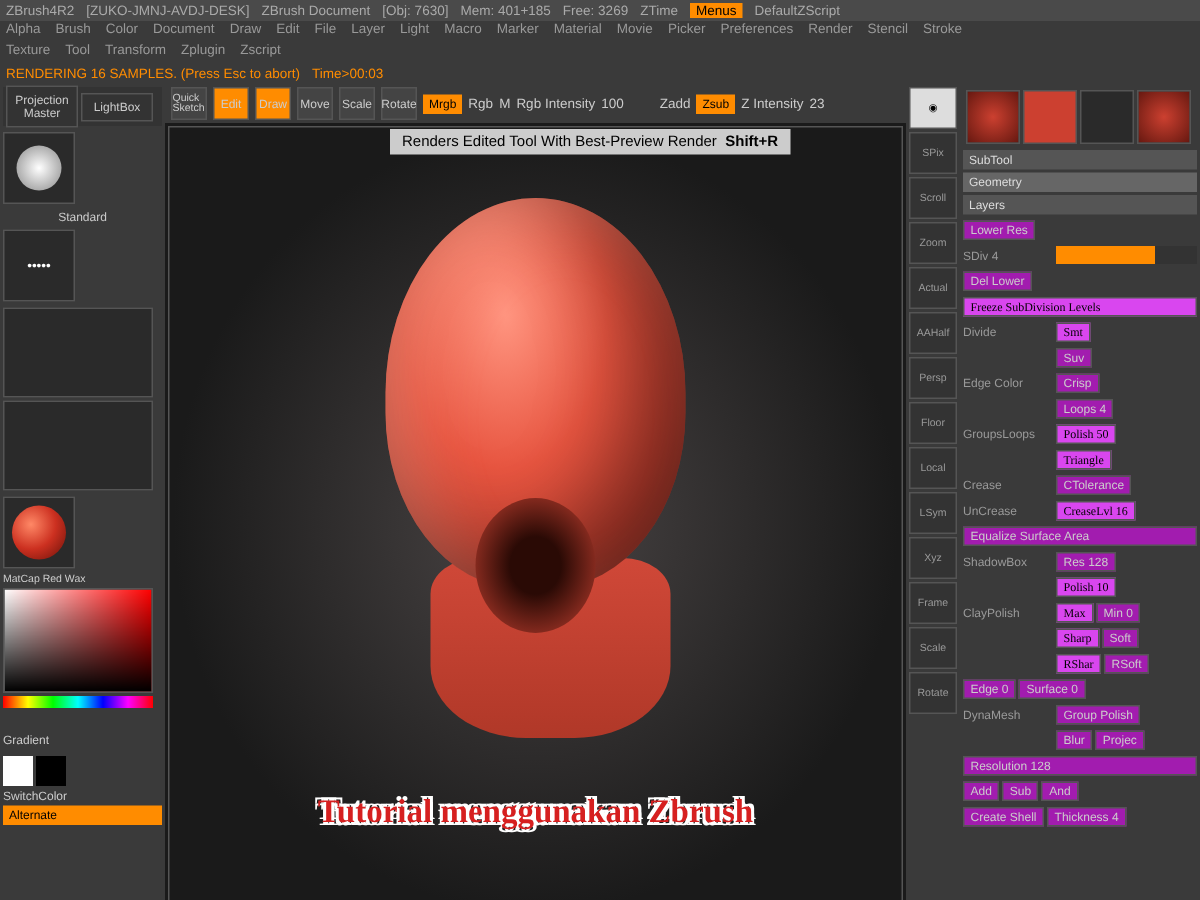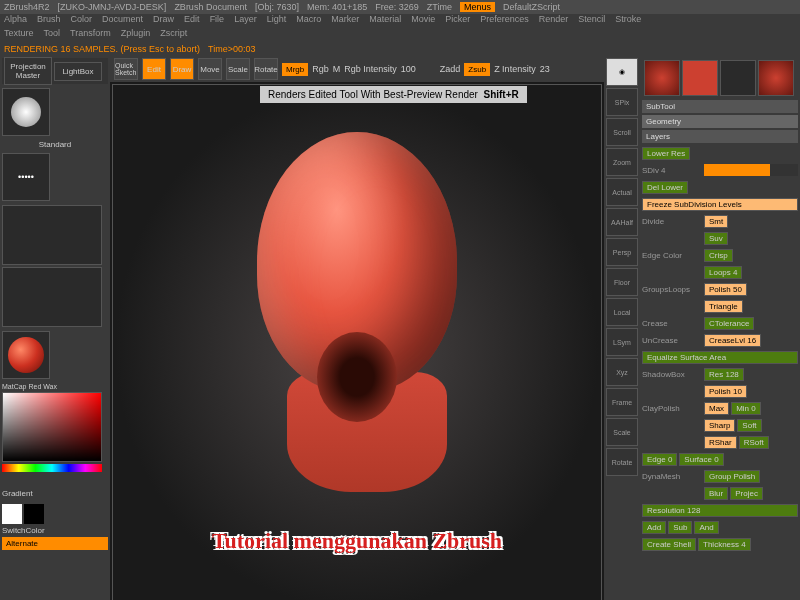"Lower Res" .rp-btn { background: #4d7c0f -> #a21caf }
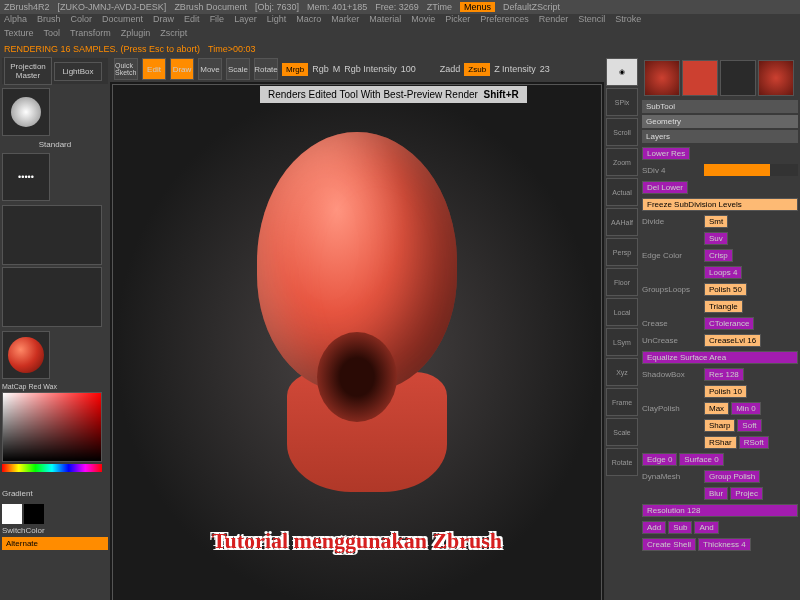"Freeze SubDivision Levels" .rp-btn.orange { background: #fdba74 -> #d946ef; font-family: none -> Liberation Serif, serif }
